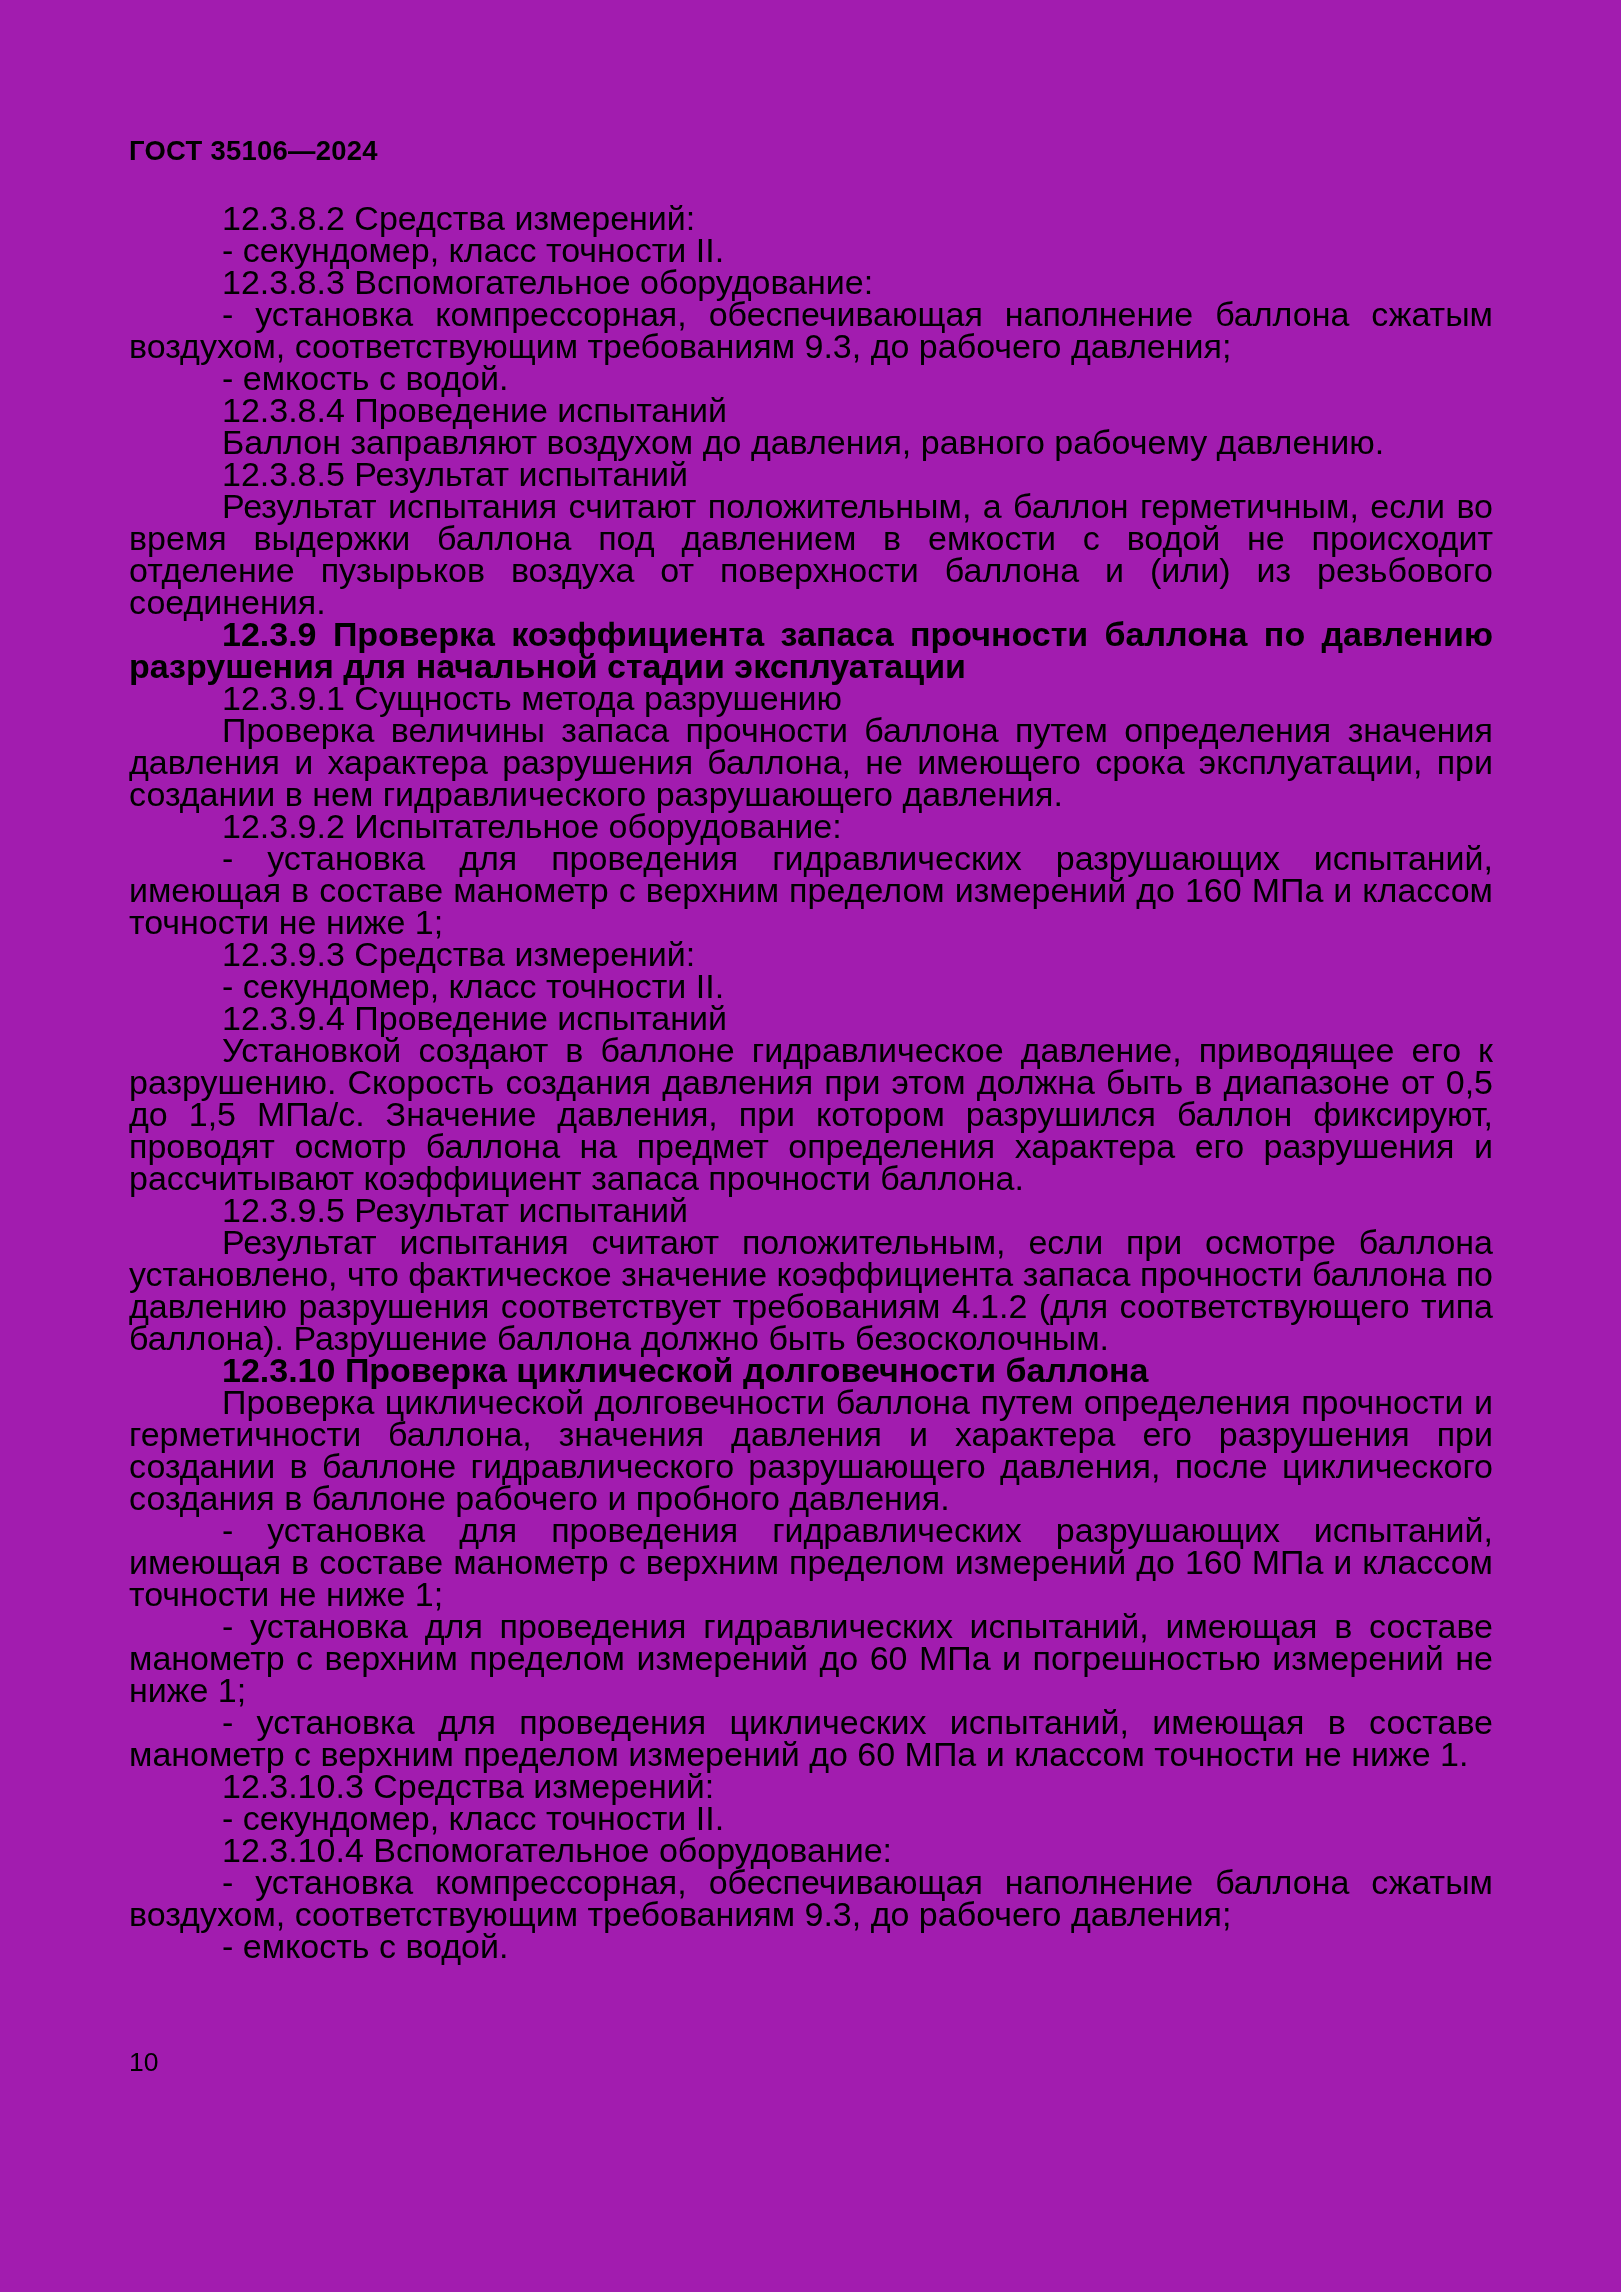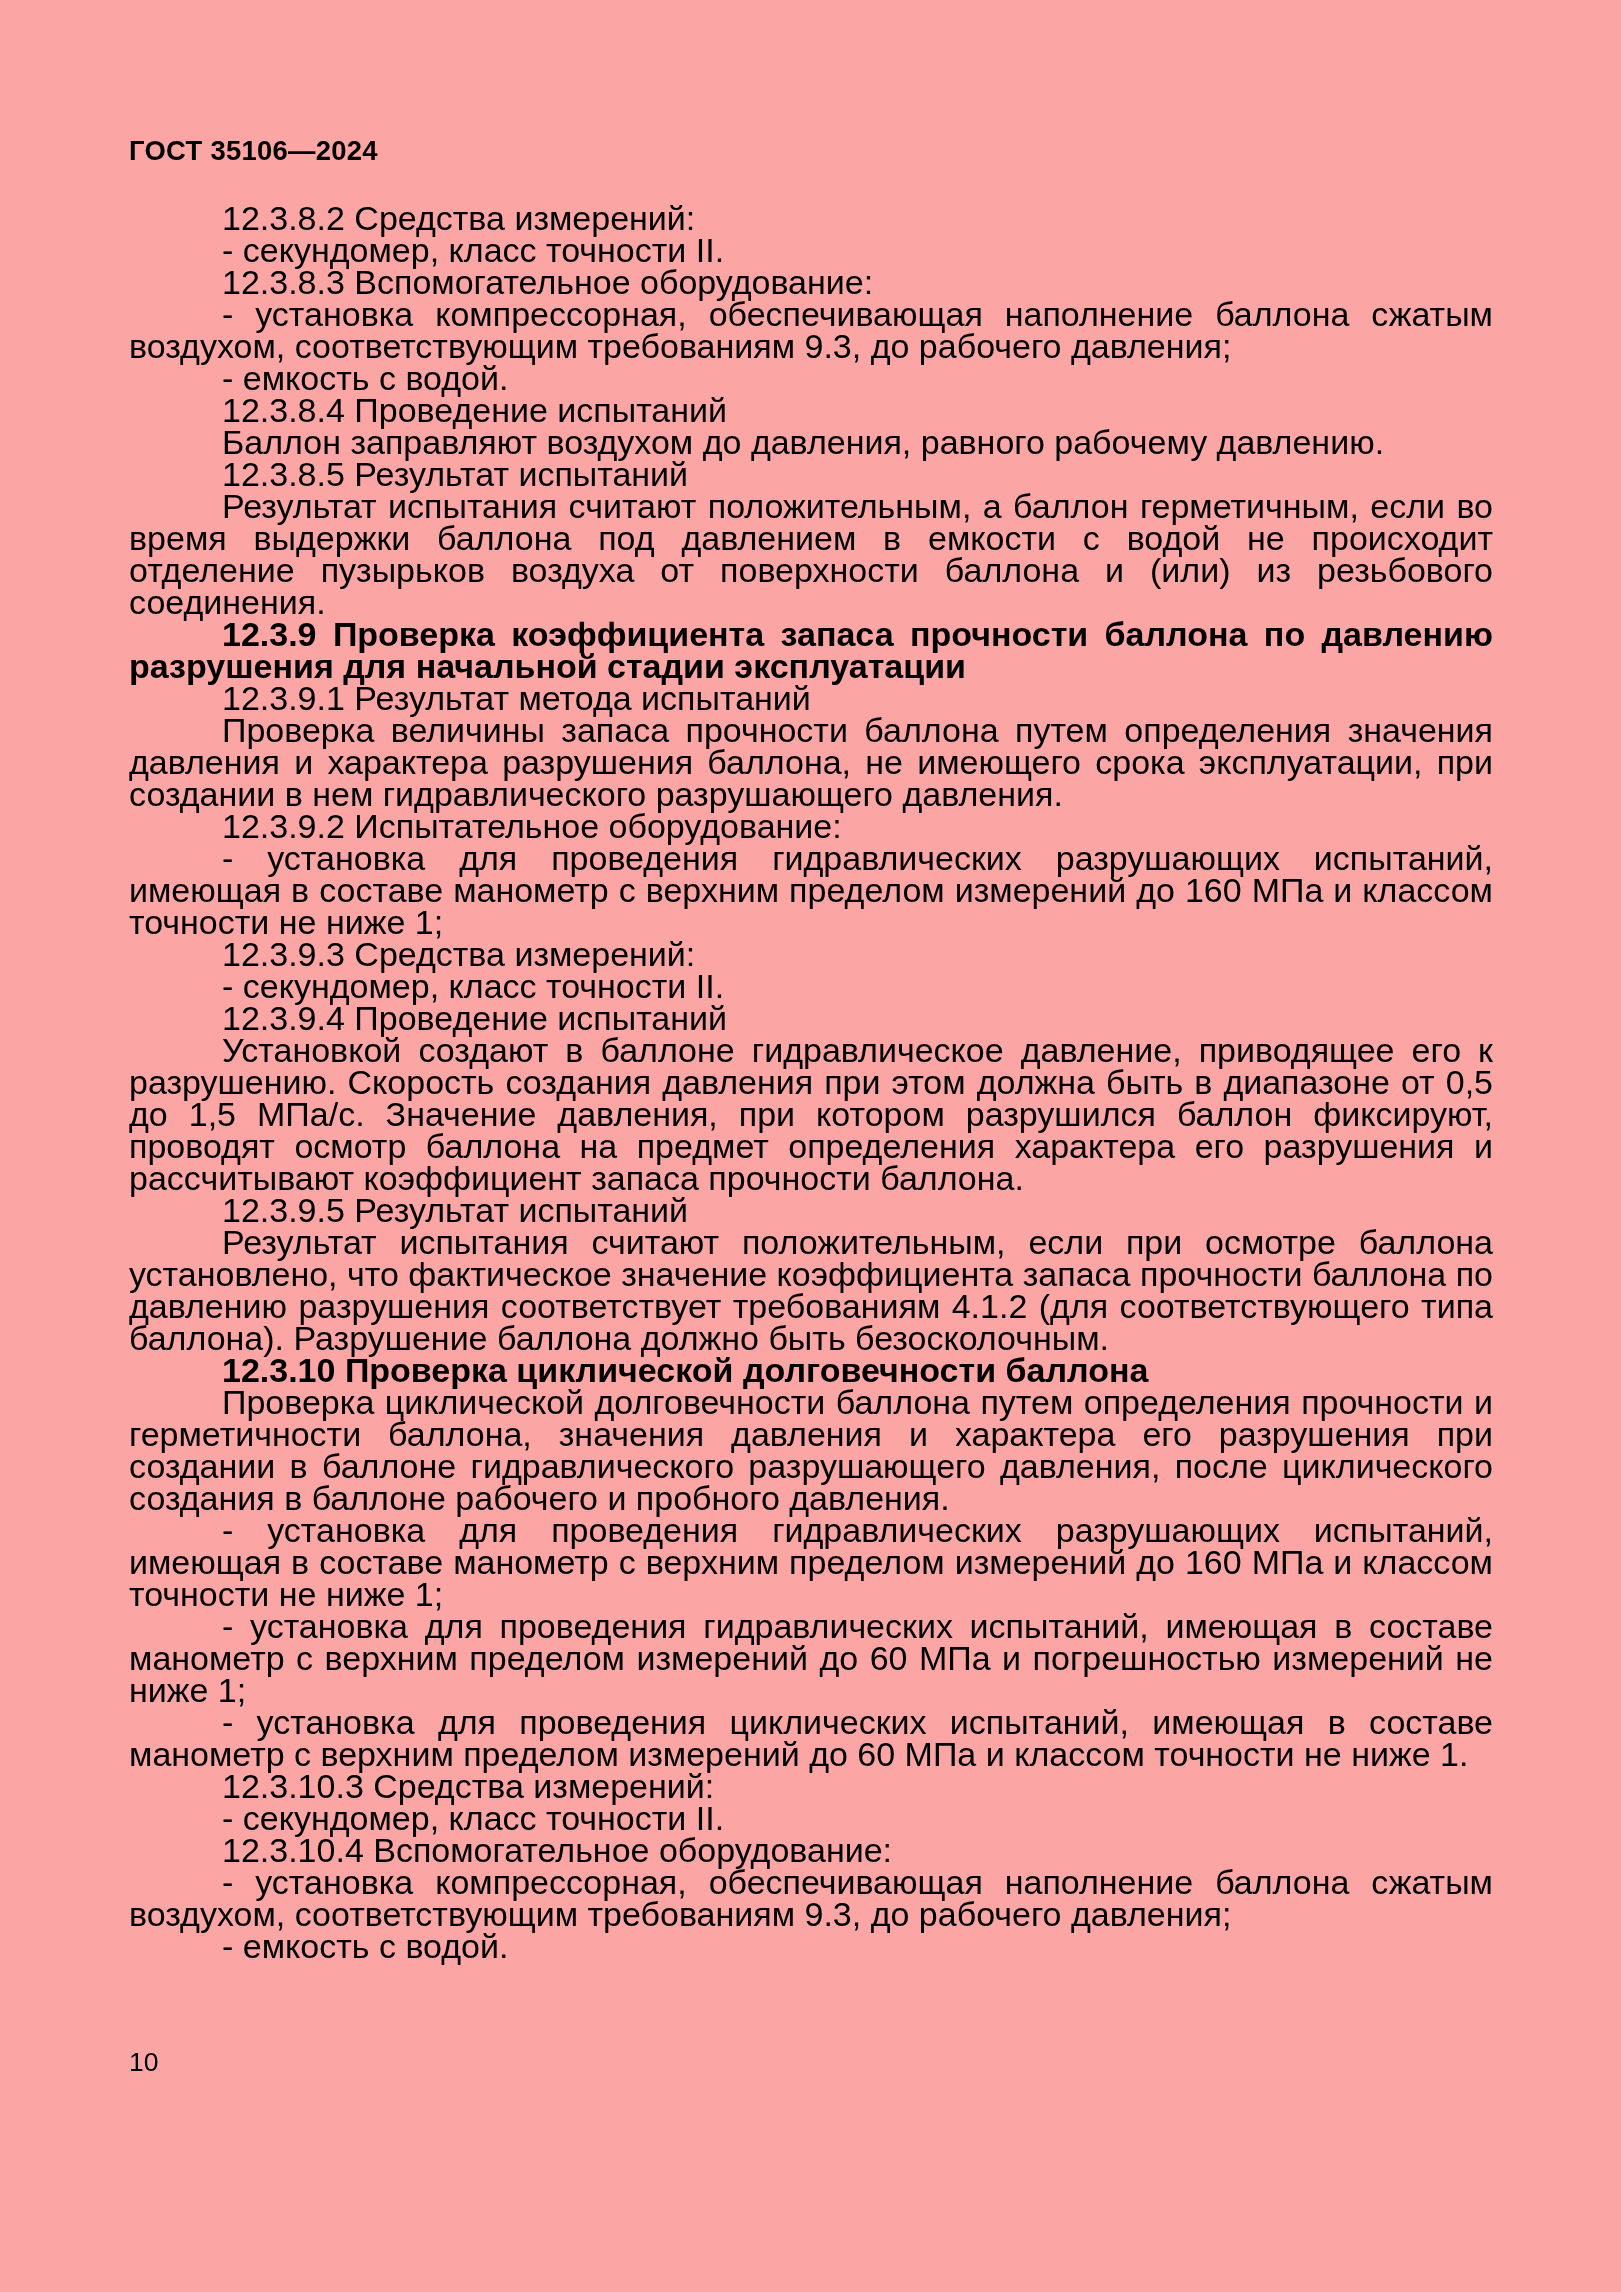"ГОСТ 35106—2024" .page { background: #fca5a5 -> #a21caf }
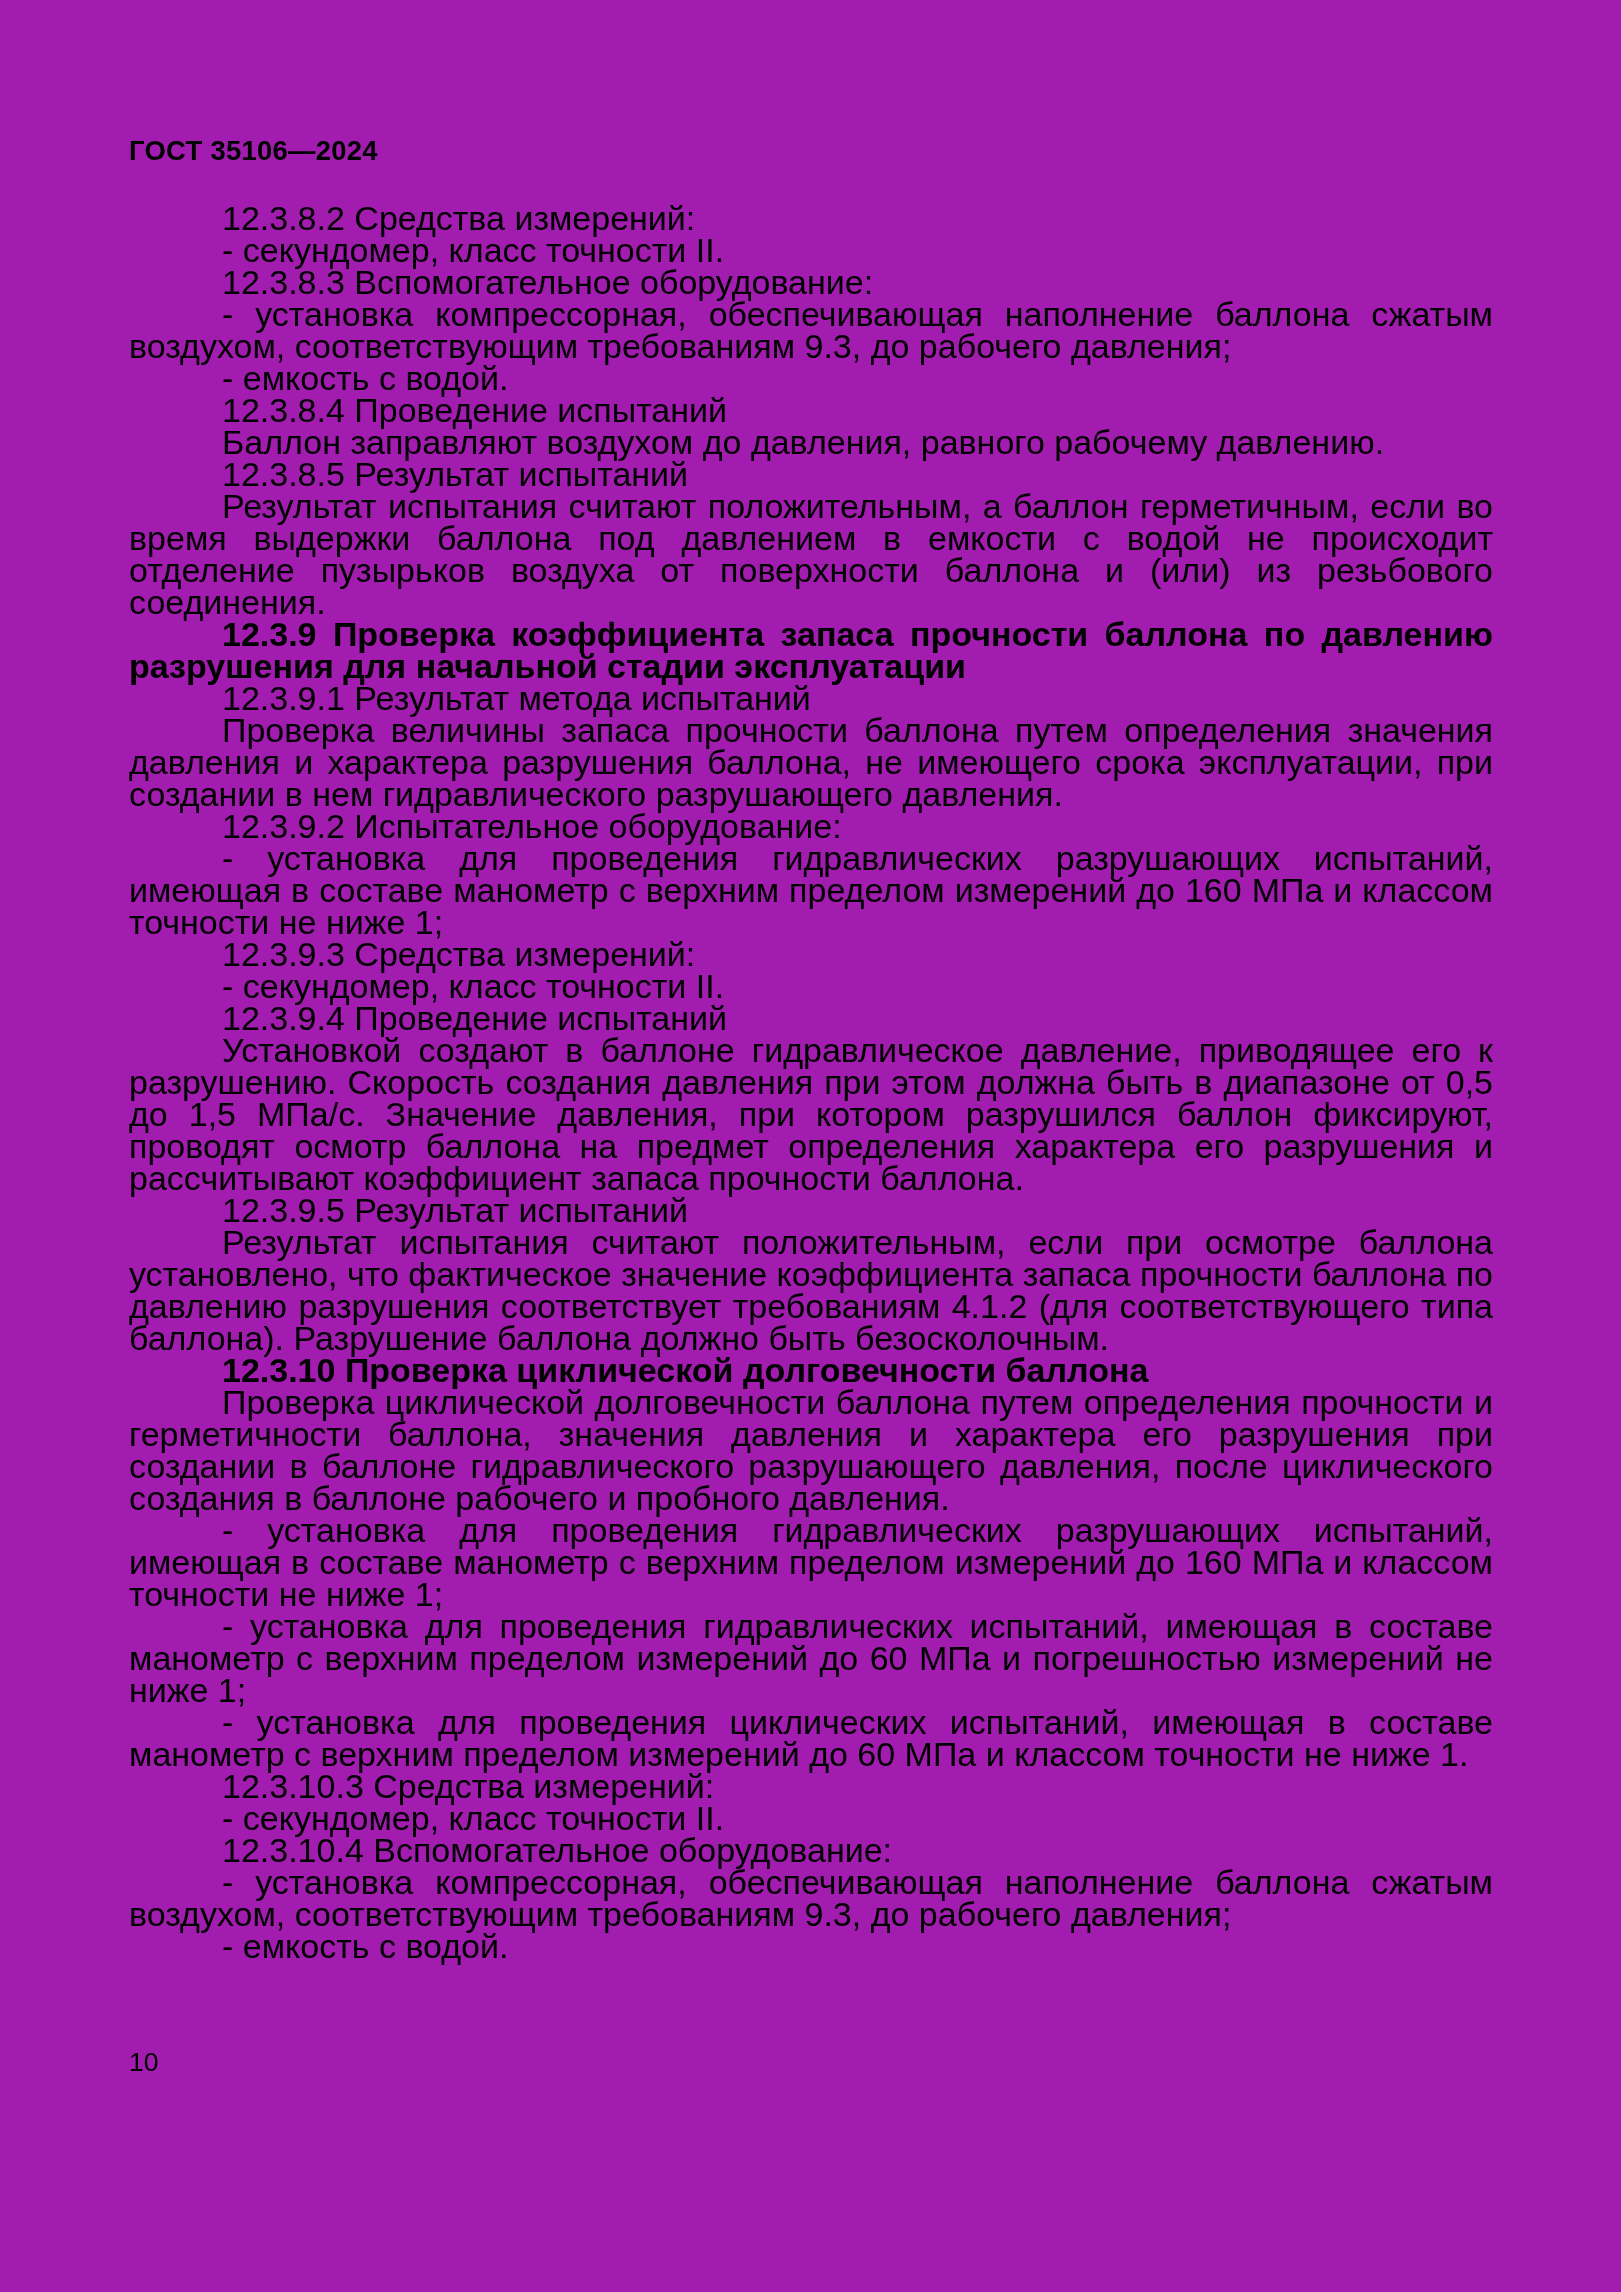"12.3.9.1 Результат метода испытаний" p.para { text: Результат метода испытаний -> Сущность метода разрушению }
